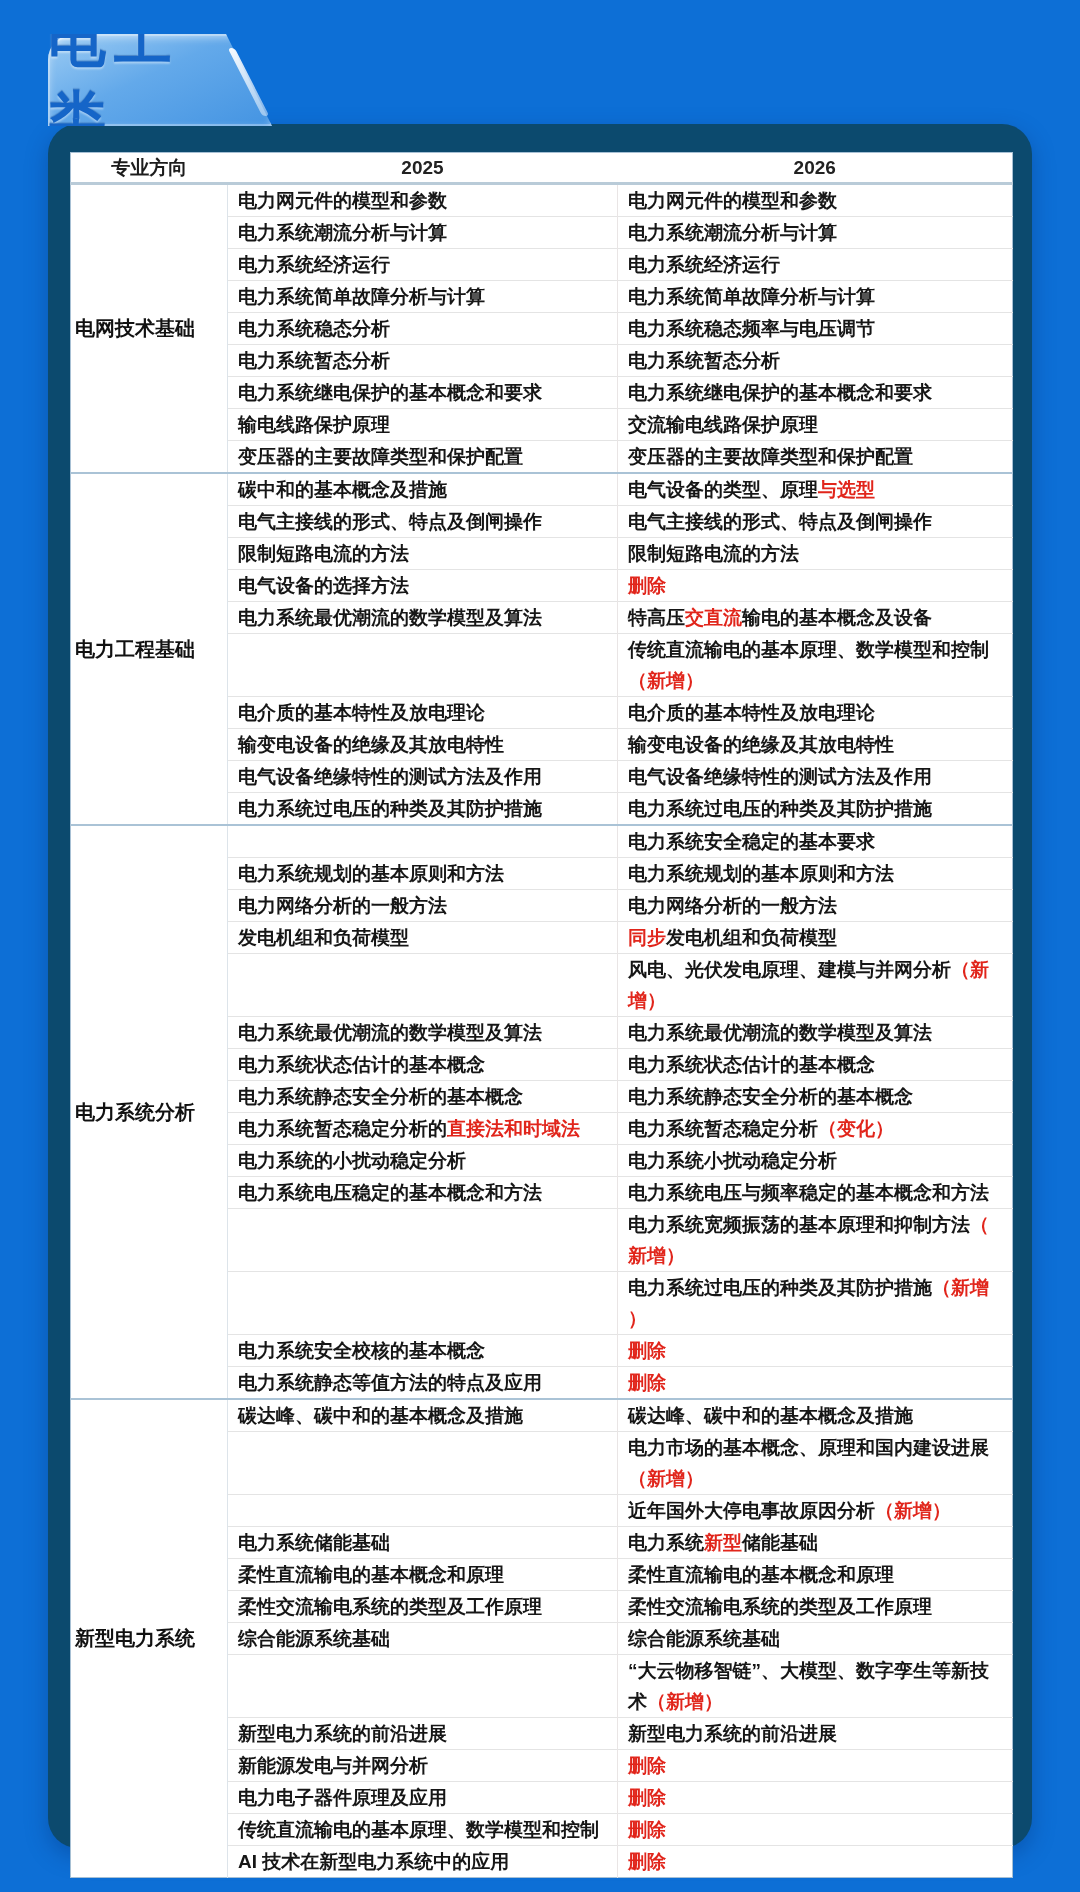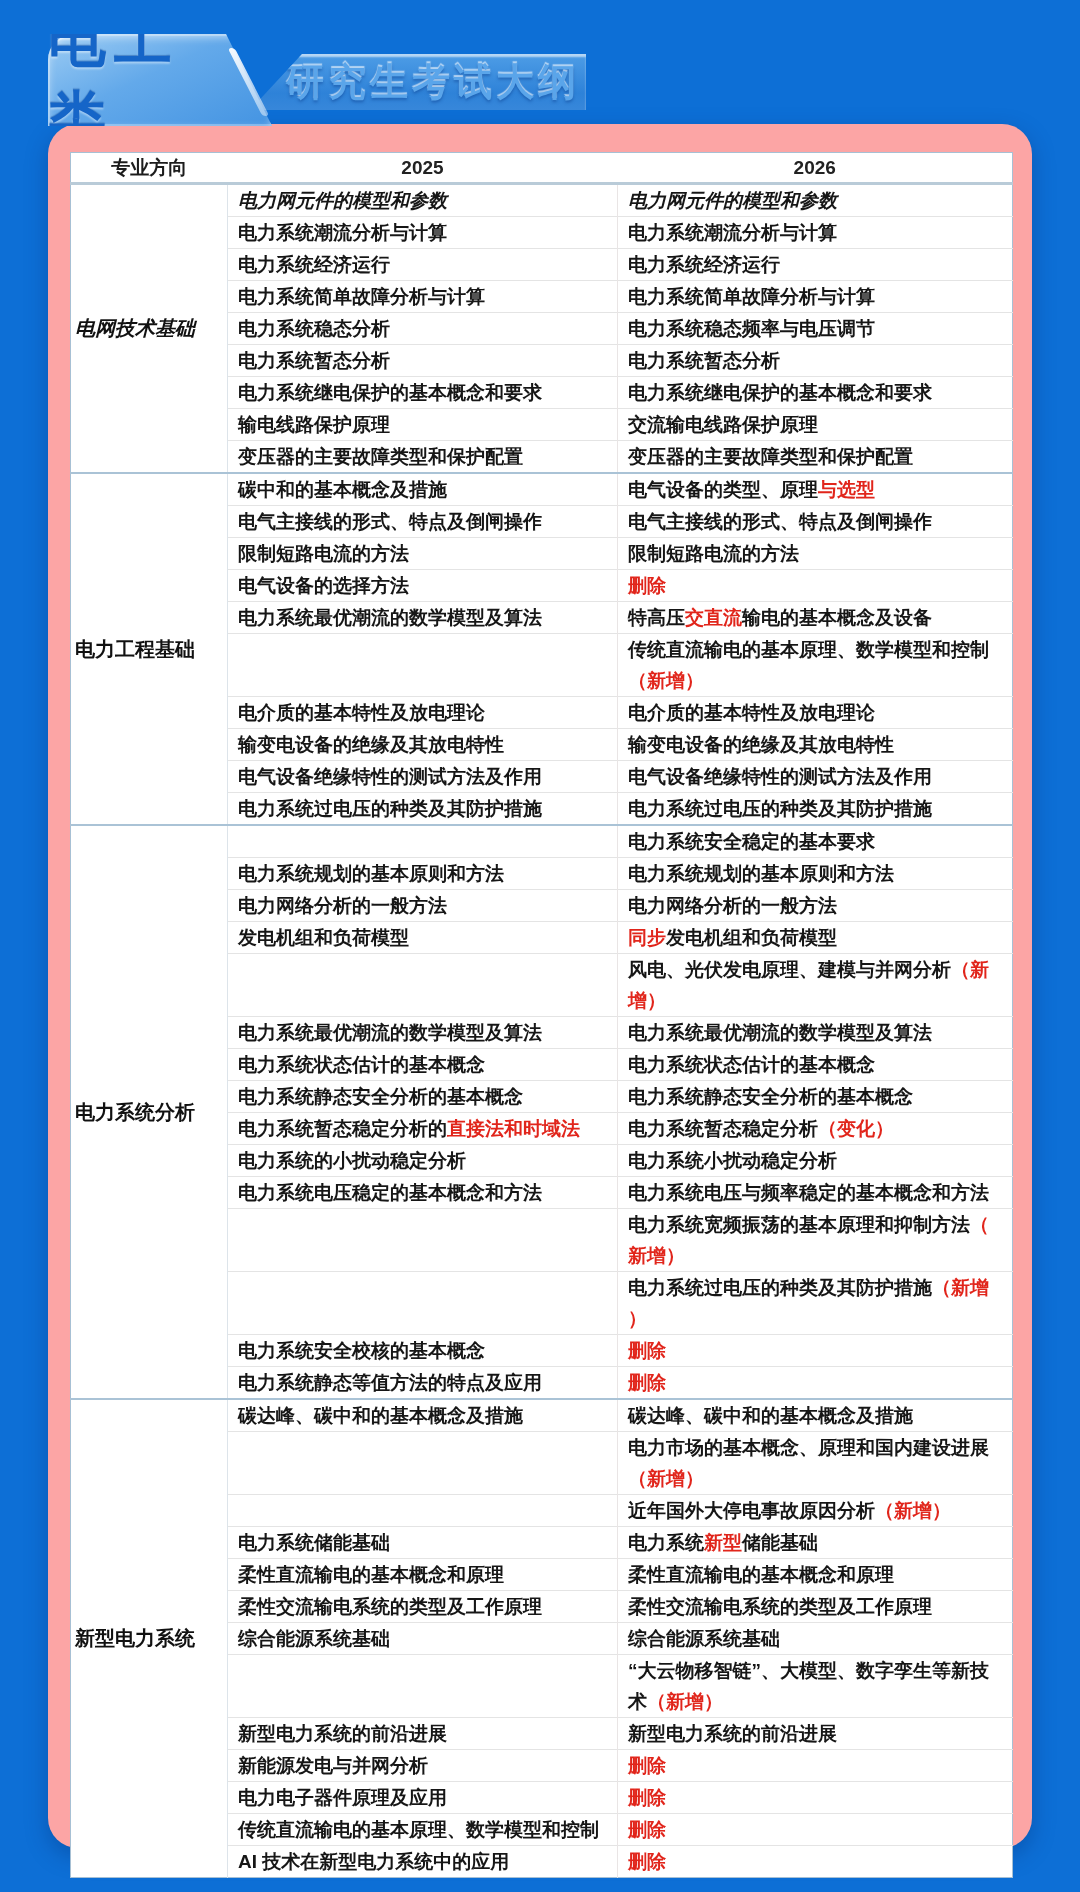"研究生考试大纲" div.banner-title { html: <div> <span>研究生考试大纲</span> </div> -> none }
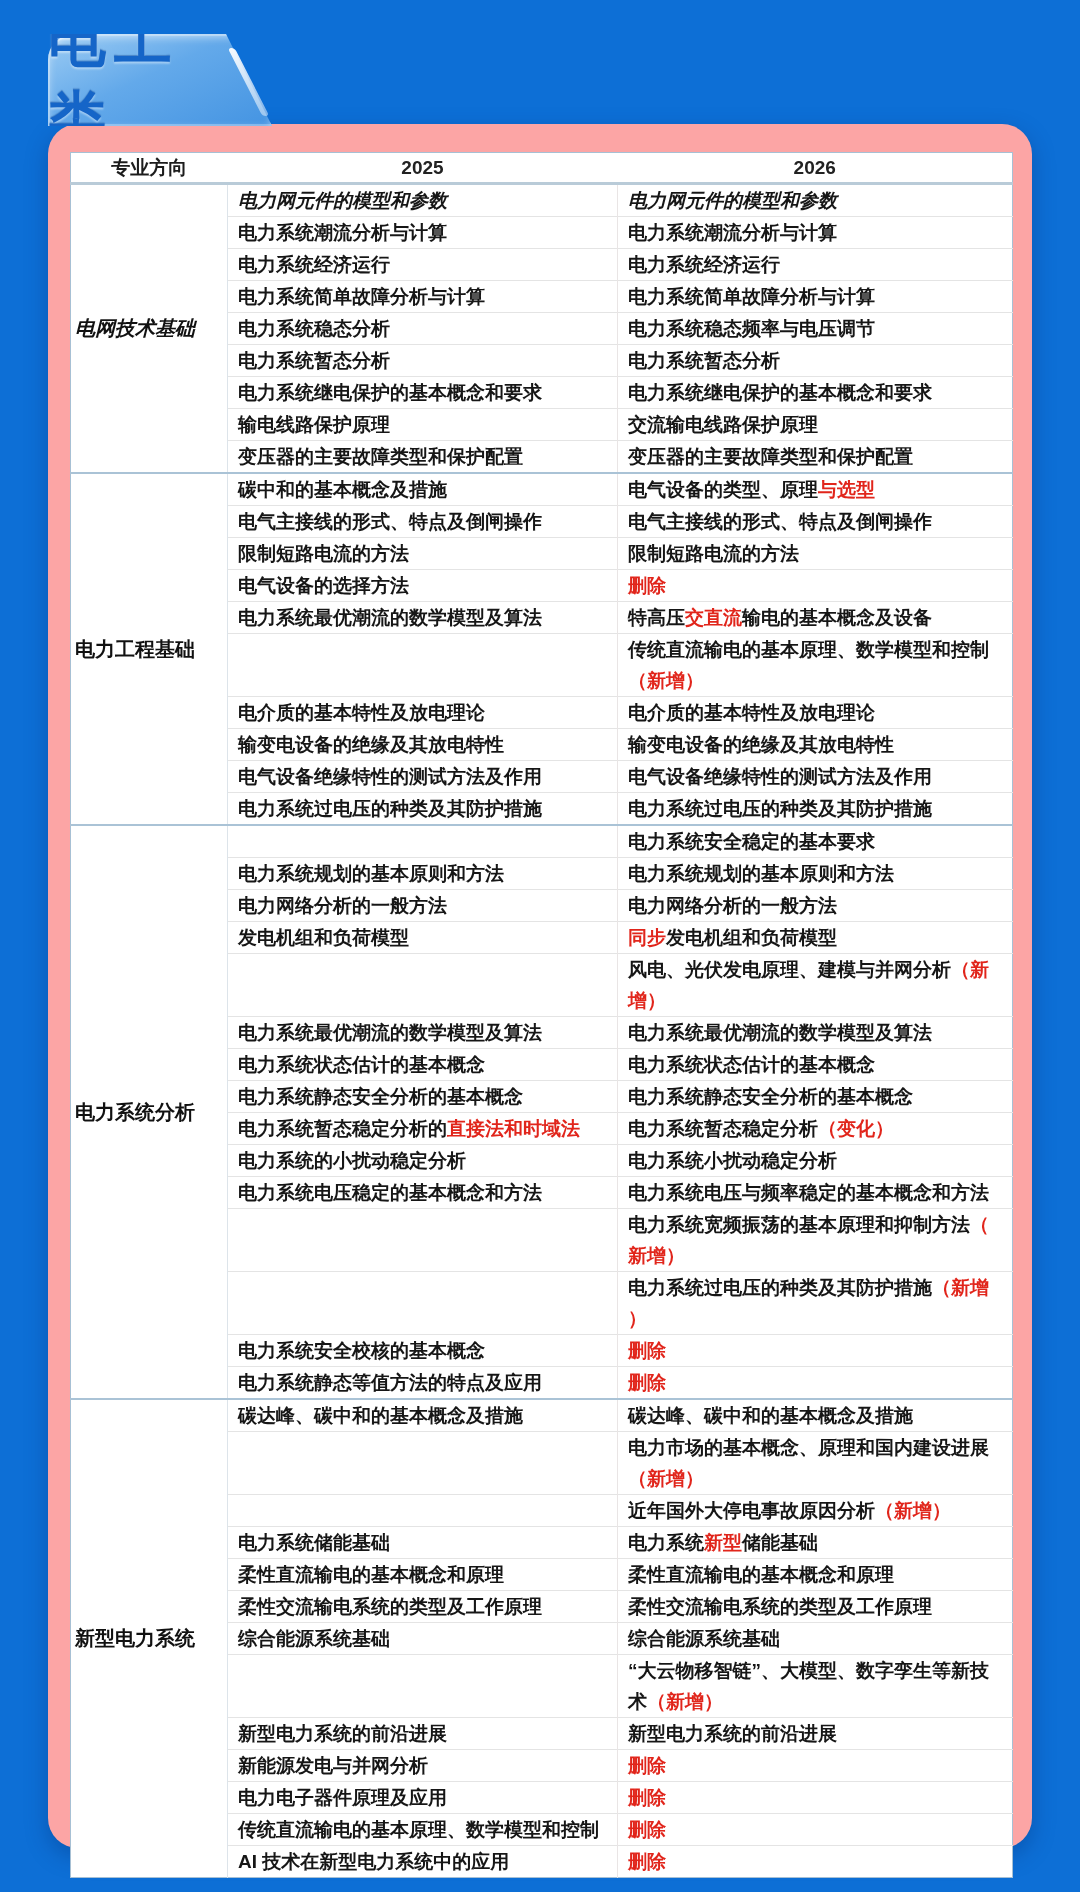"专业方向" .card { background: #fca5a5 -> #0c4a6e }
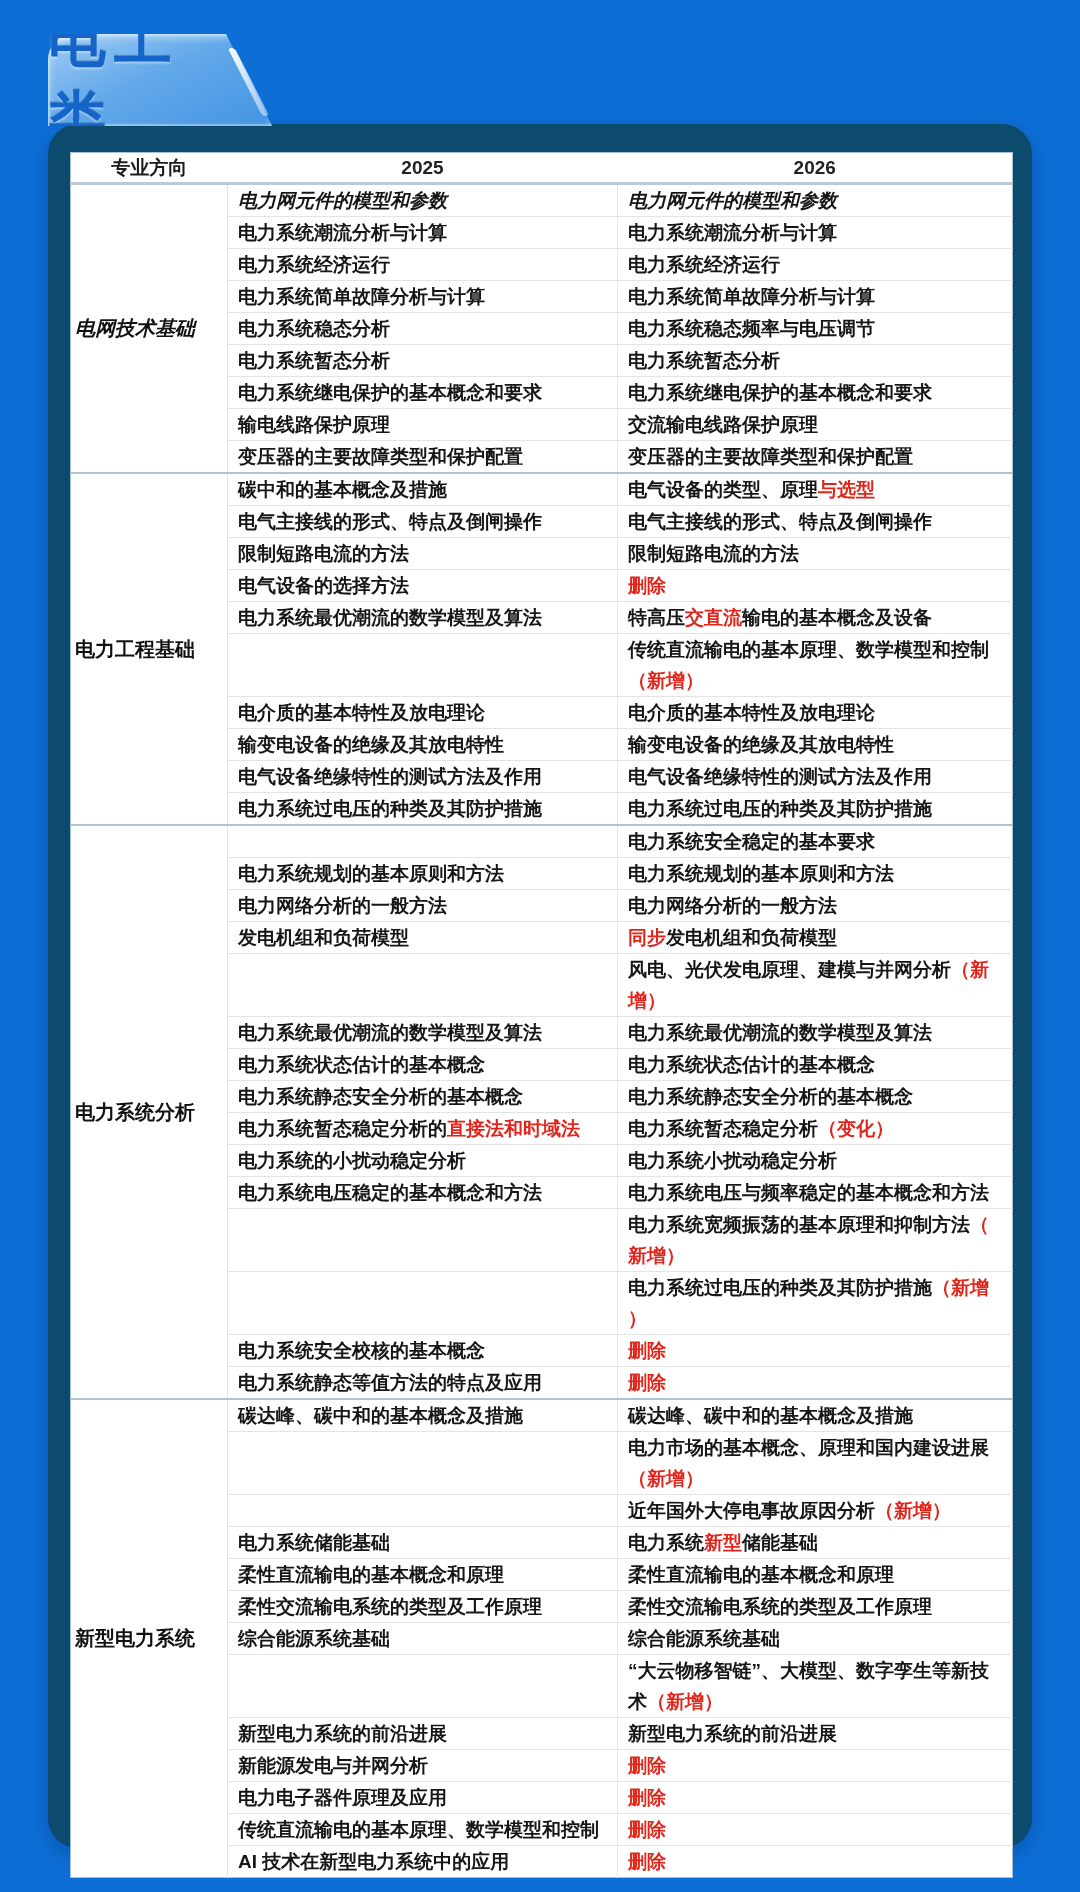"电力网元件的模型和参数" tbody tr:first-child td { font-style: italic -> none }
